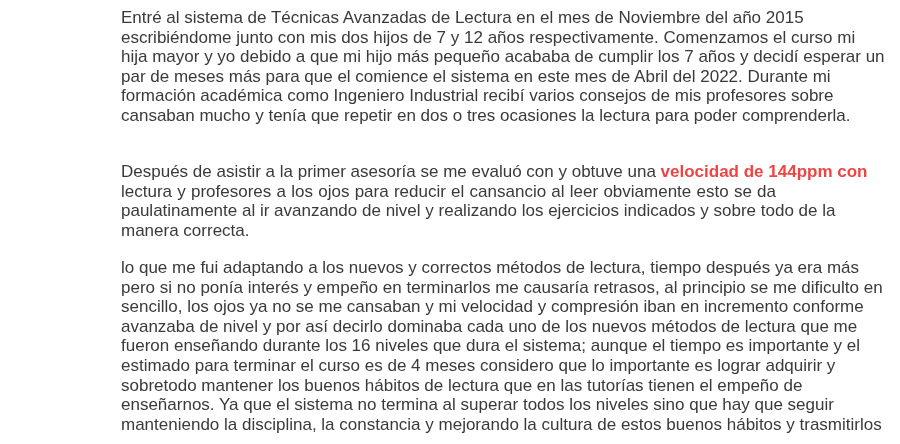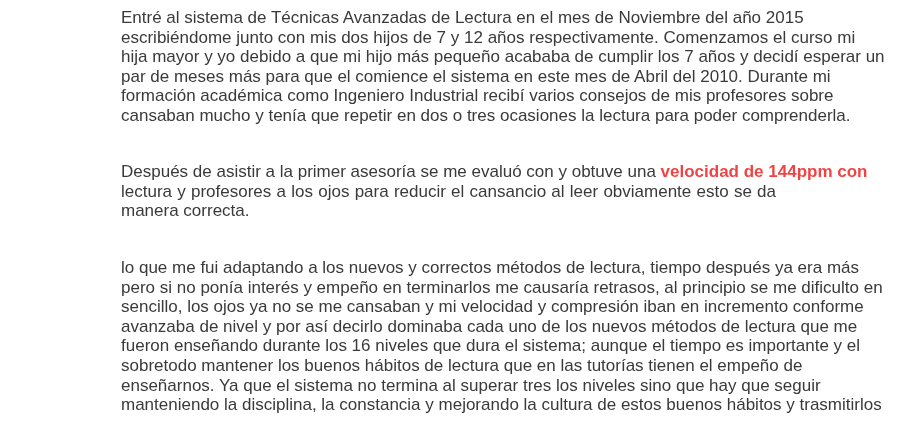"par de meses más para" span.line { text: 2010 -> 2022 }
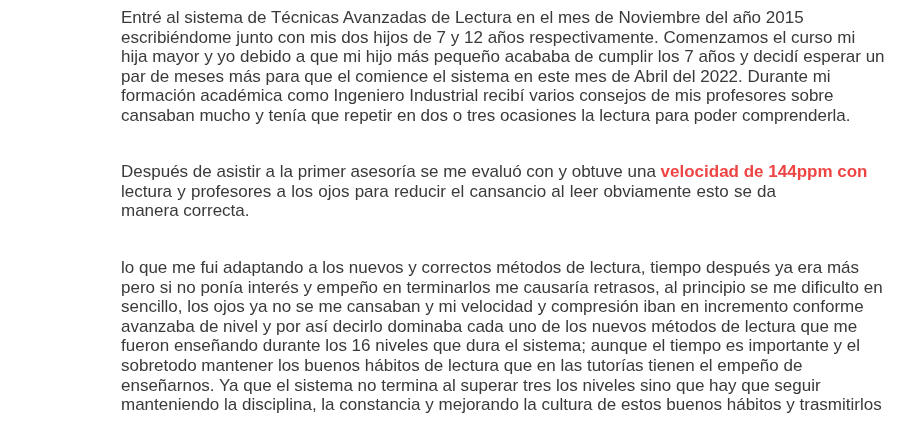"paulatinamente al ir avanzando de" span.line { html: none -> <span>paulatinamente al ir avanzando de nivel y realizando los ejercicios indicados y sobre todo de la</span> }
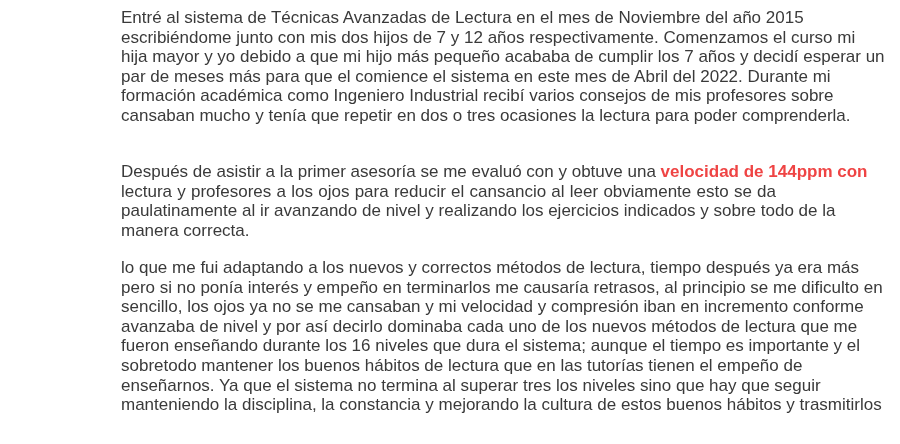"estimado para terminar el curso" span.line { html: none -> <span>estimado para terminar el curso es de 4 meses considero que lo importante es lograr adquirir y</span> }
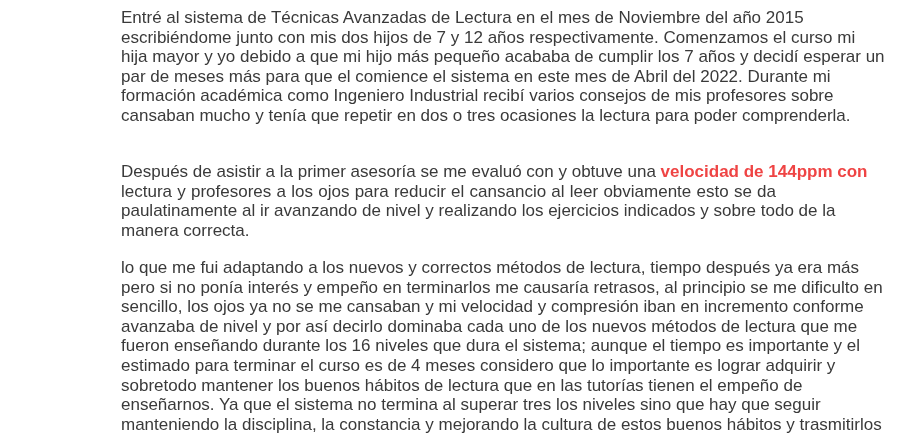"enseñarnos. Ya que el sistema" span.line { text: tres -> todos }
